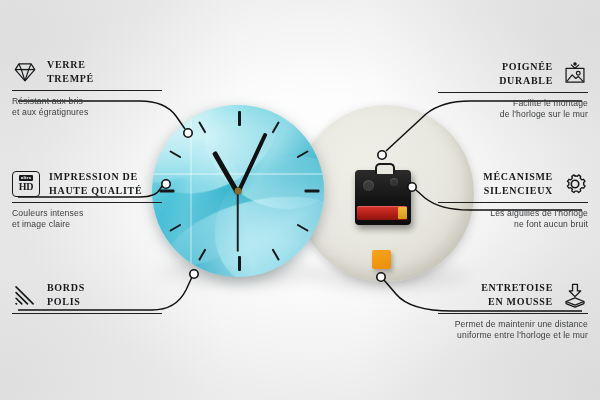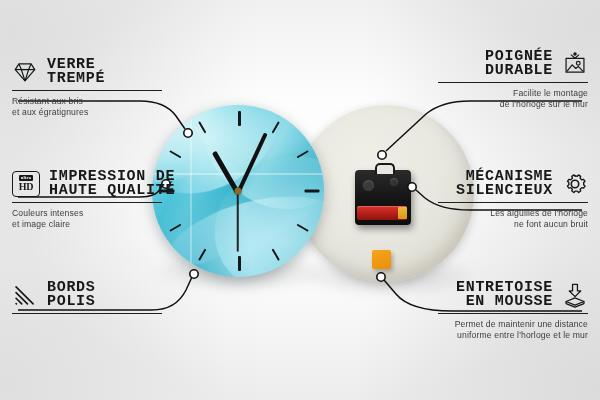"VERRE" .f-title { font-family: Liberation Mono, monospace -> Liberation Serif, serif; font-size: 15px -> 10px }
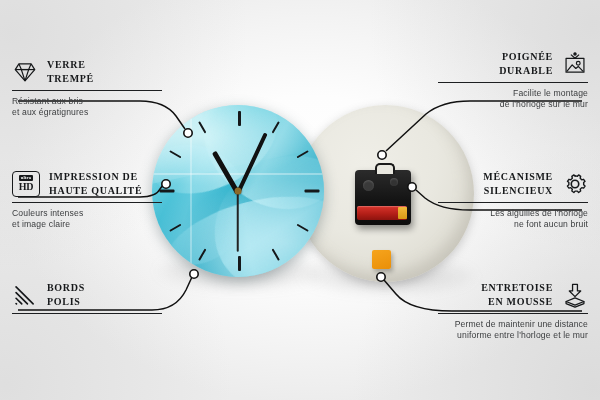"POIGNÉE" div.feature { top: 50px -> 60px }
